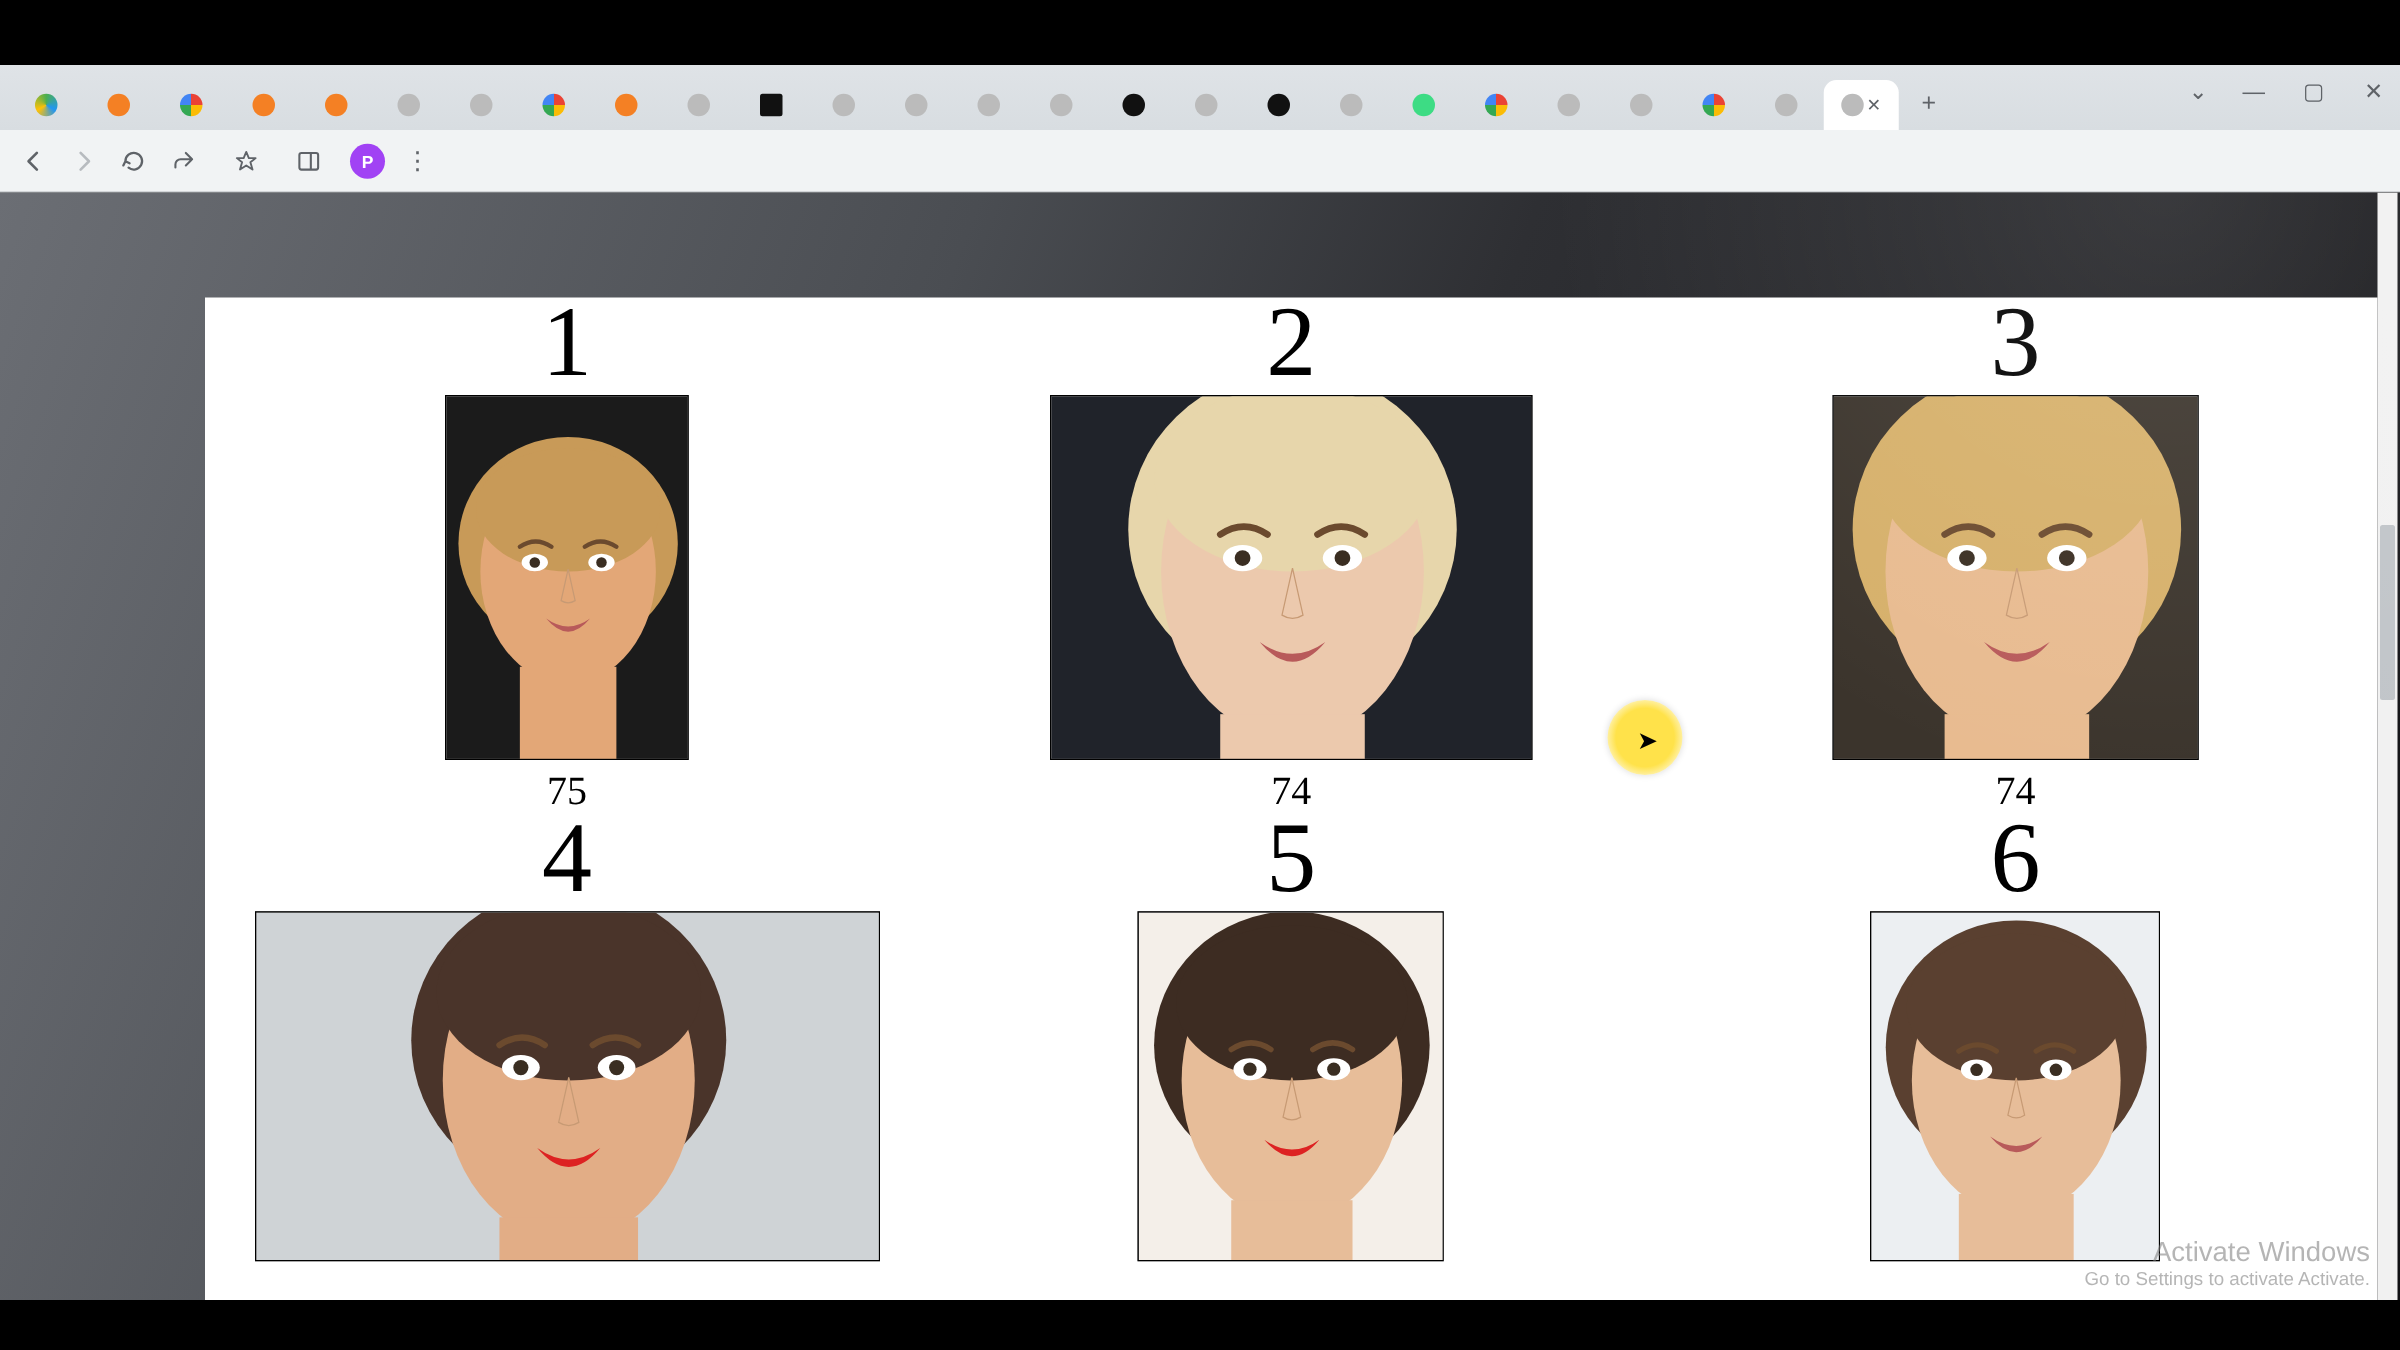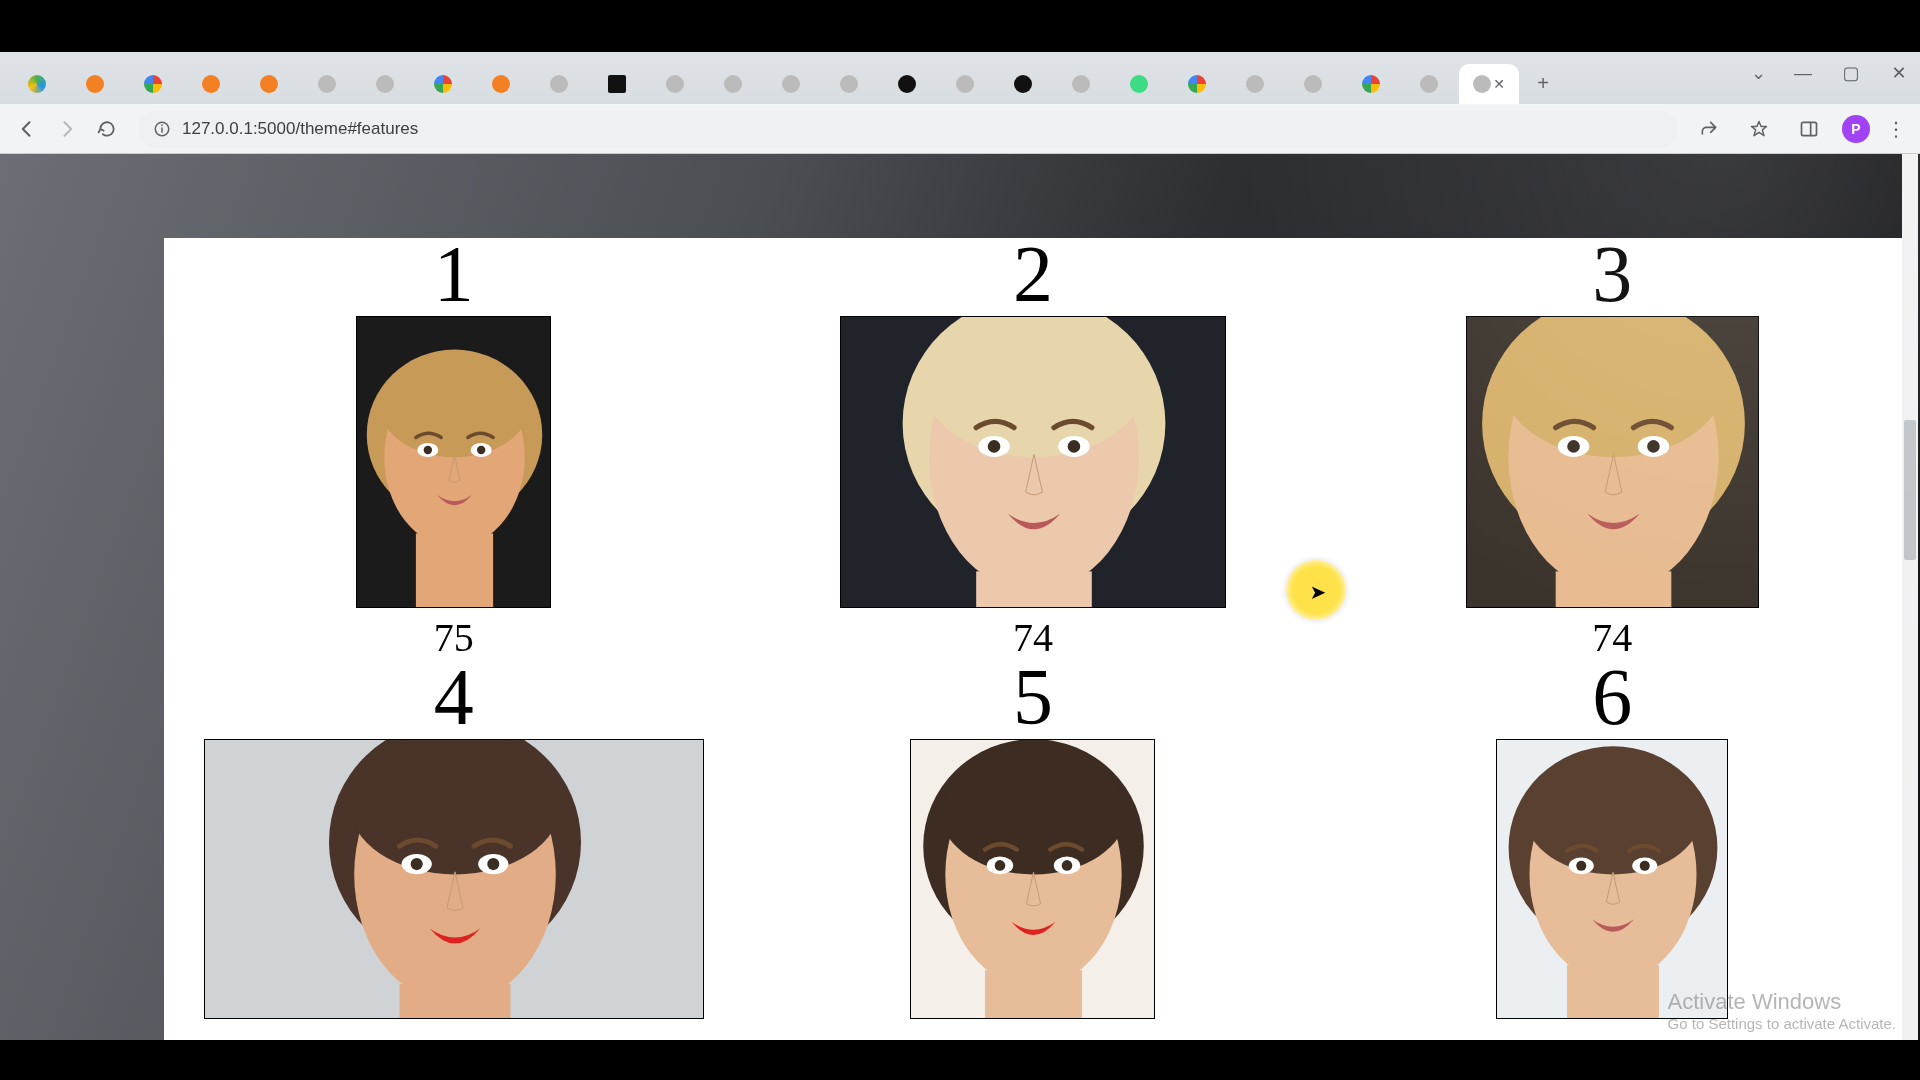"127.0.0.1:5000/theme#features" div.omnibox { html: <div> <span> <svg> <circle></circle> <rect></rect> <rect></rect> </svg> </span> <span>127.0.0.1:5000/theme#features</span> </div> -> none }
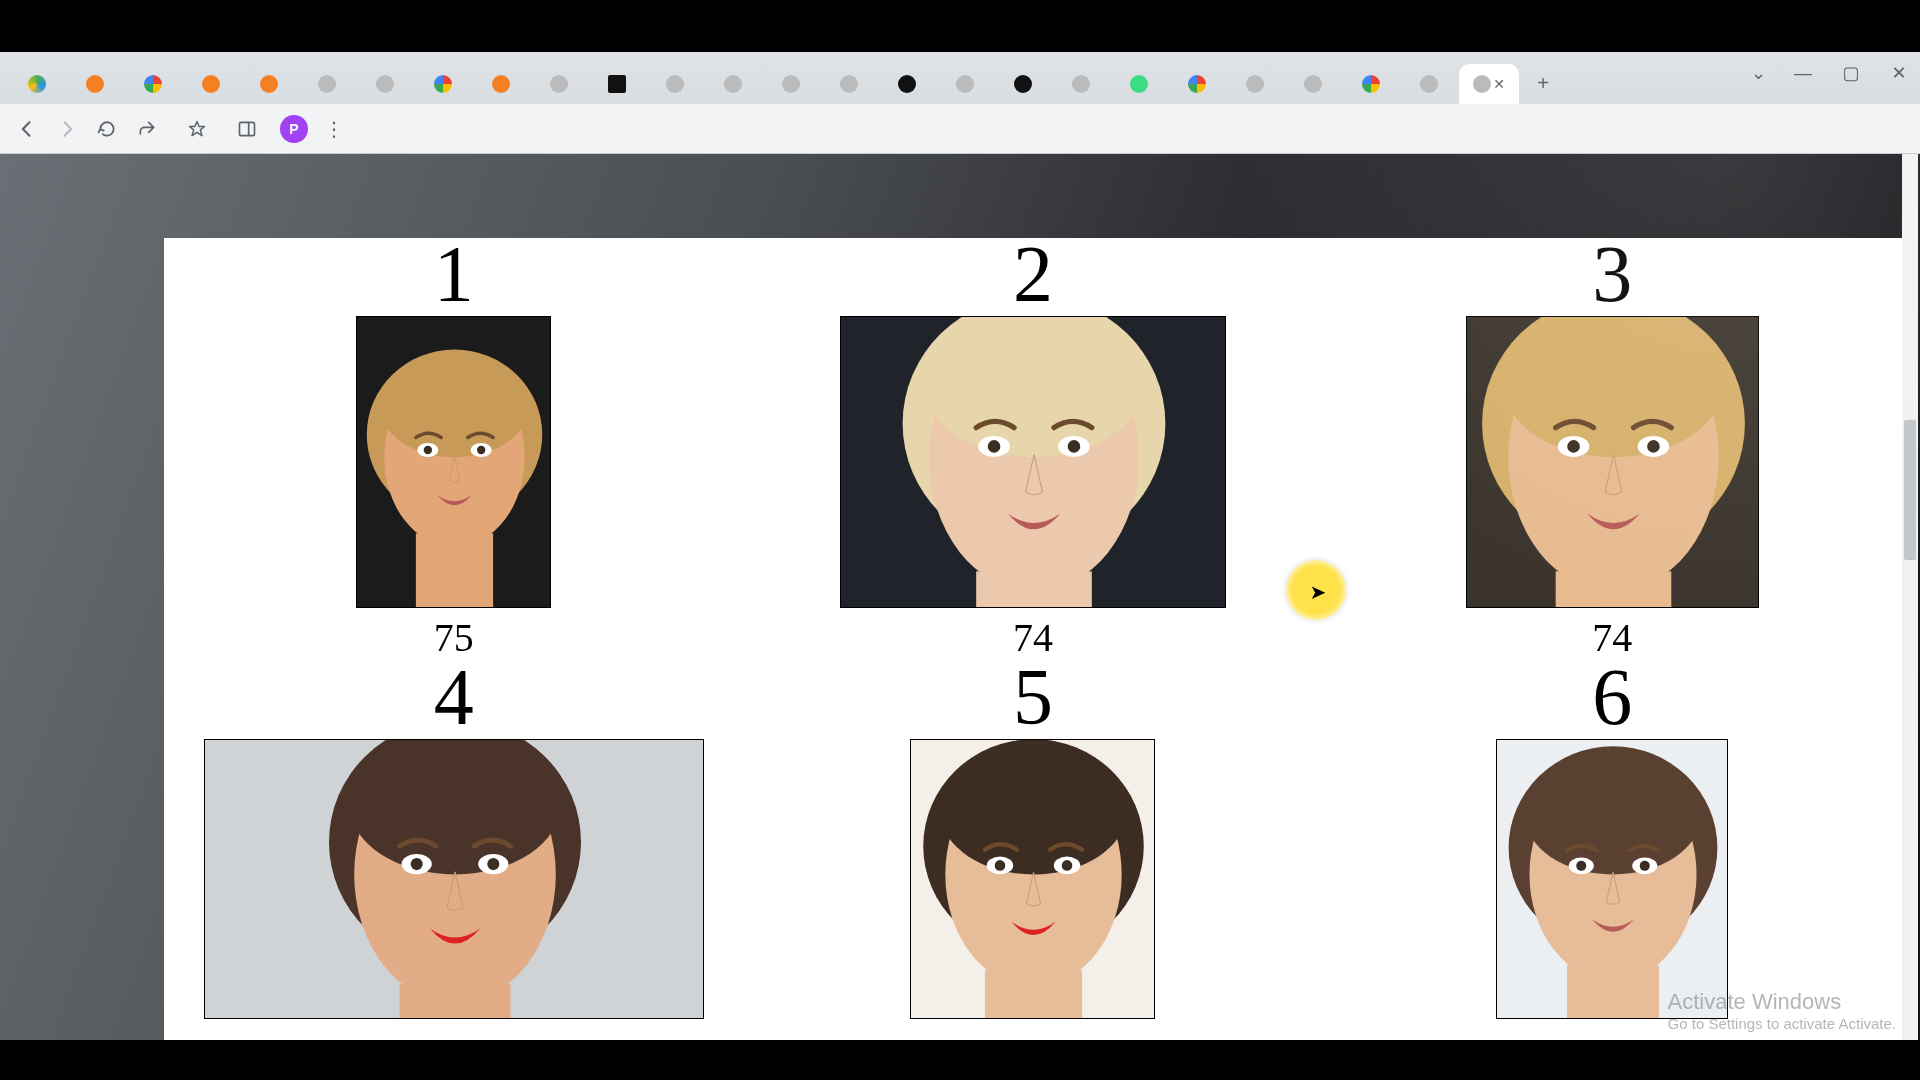"75" .score { font-size: 40px -> 32px }
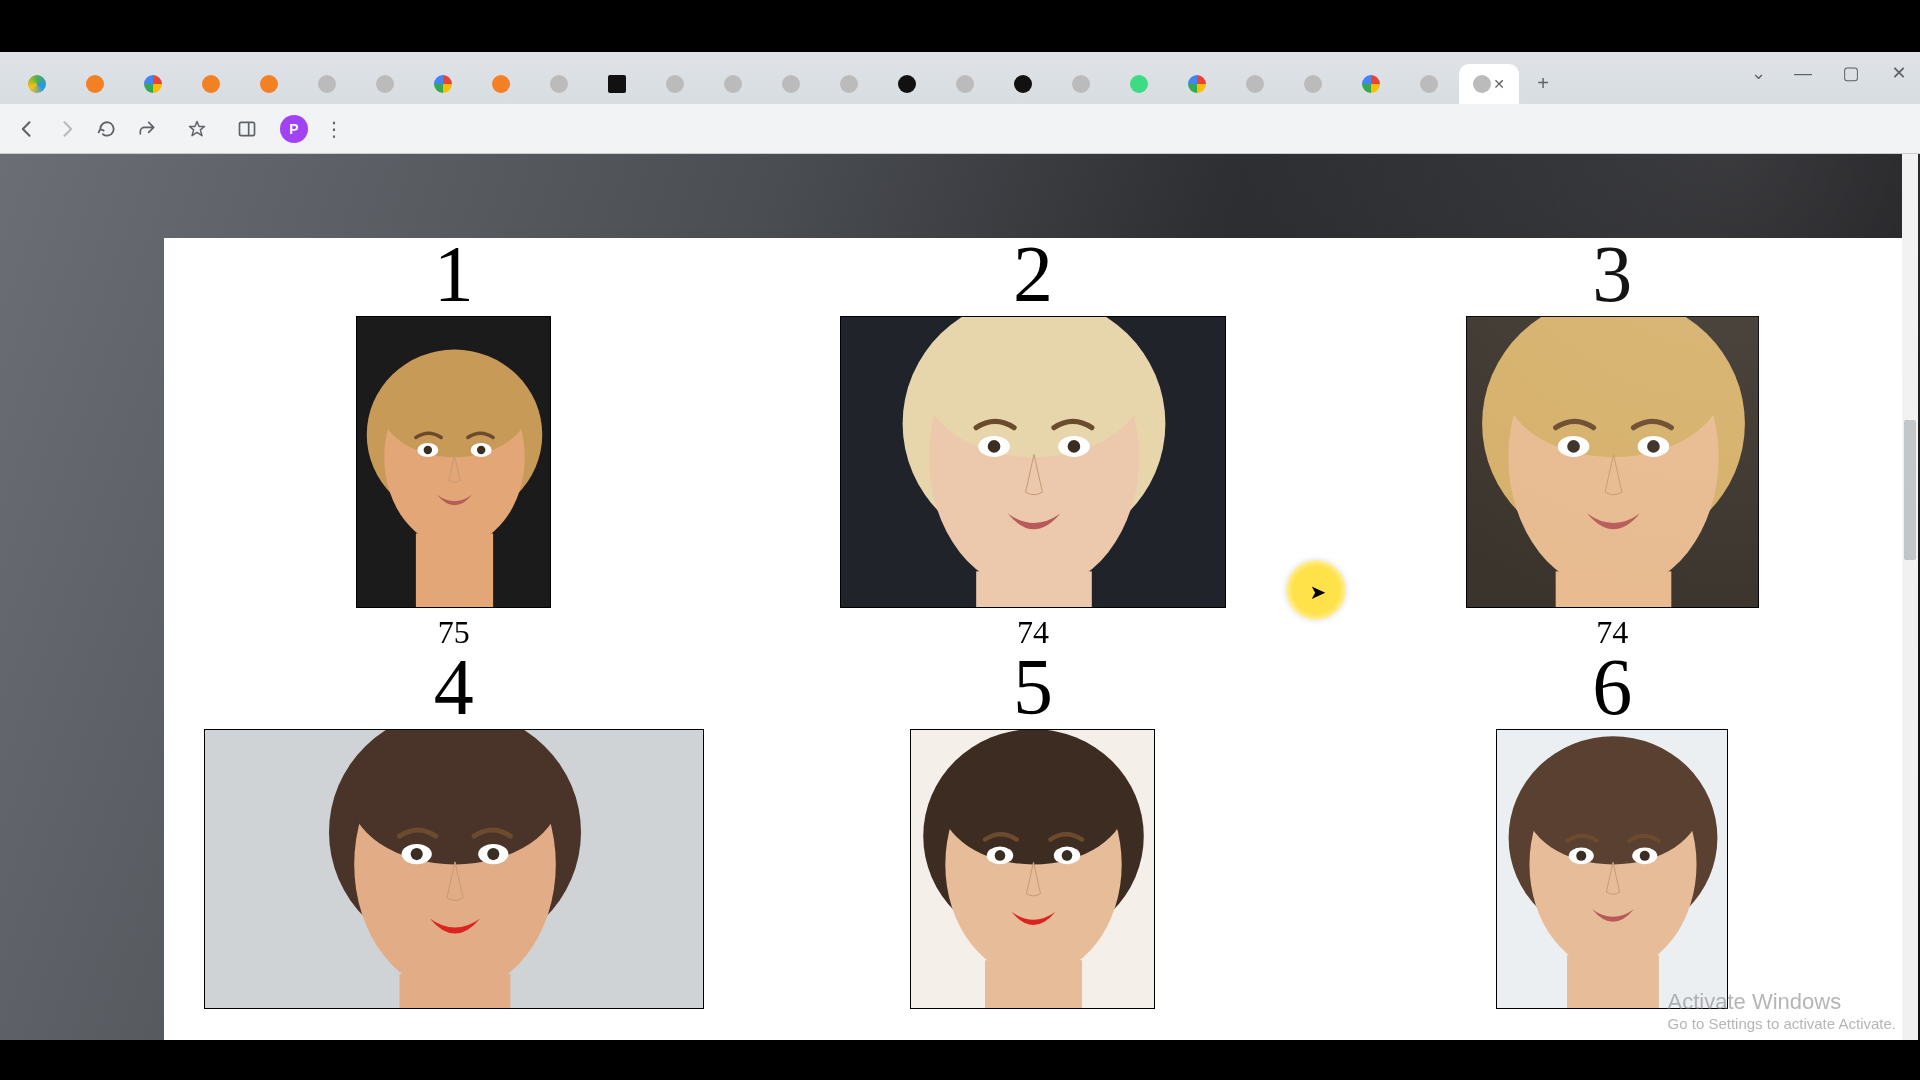"Activate Windows" .activation { text-align: left -> right }
